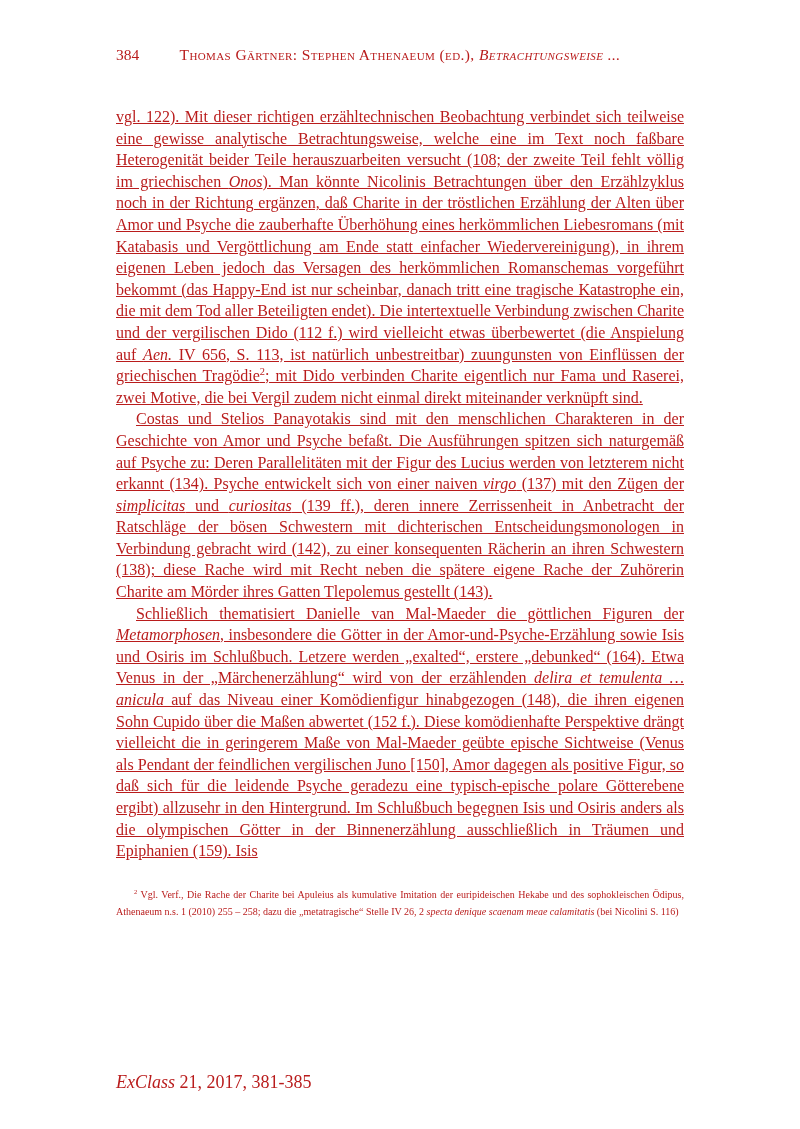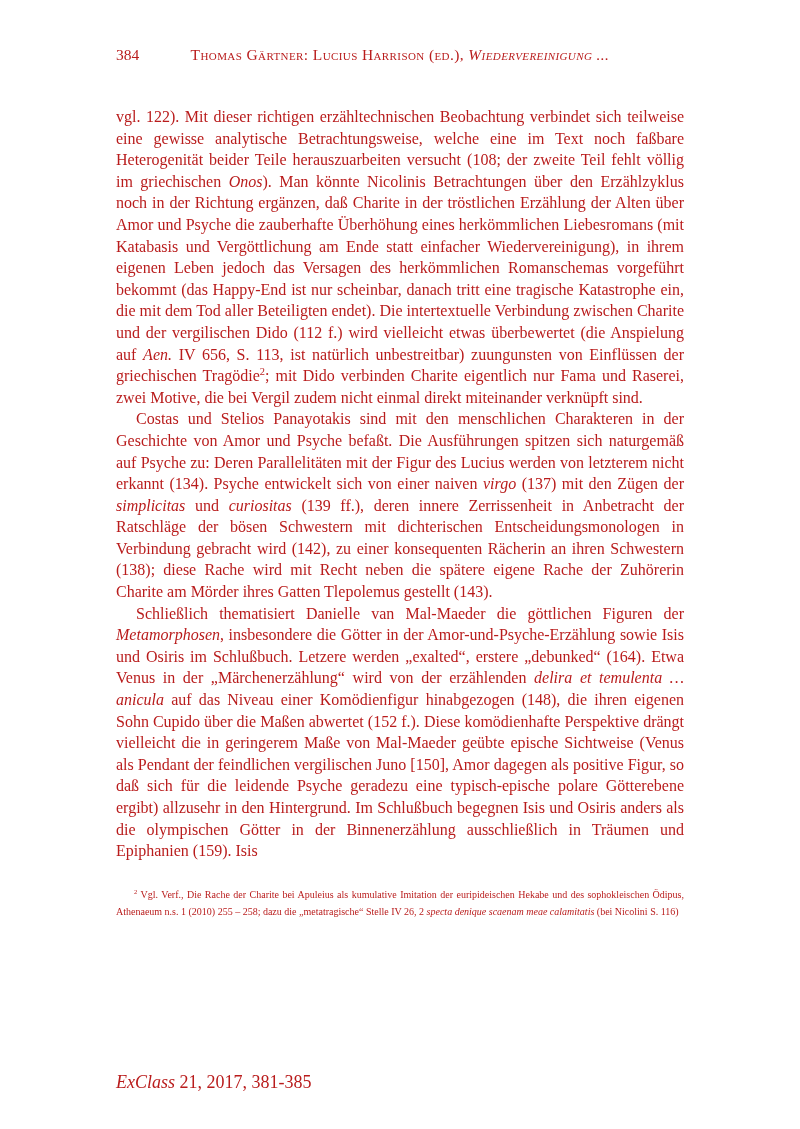"Thomas Gärtner: Lucius Harrison (ed.)," span { text: Lucius Harrison -> Stephen Athenaeum }
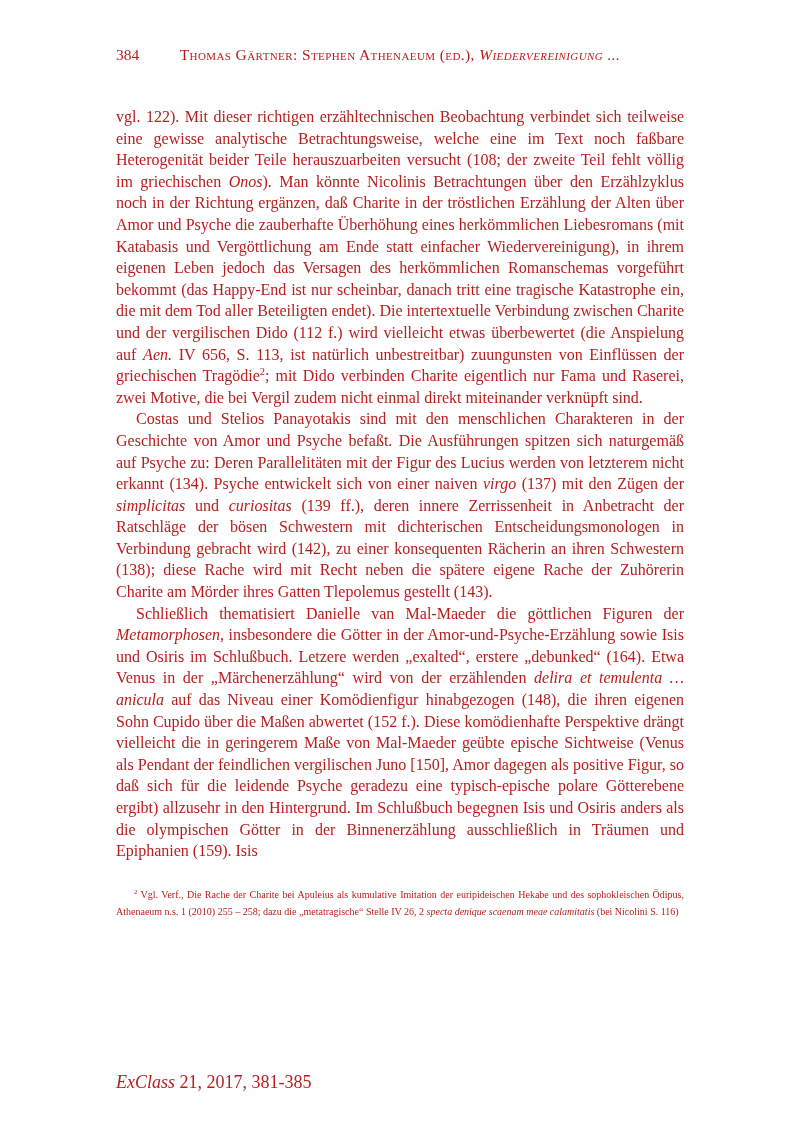"Wiedervereinigung ..." span.it { text: Wiedervereinigung -> Betrachtungsweise }
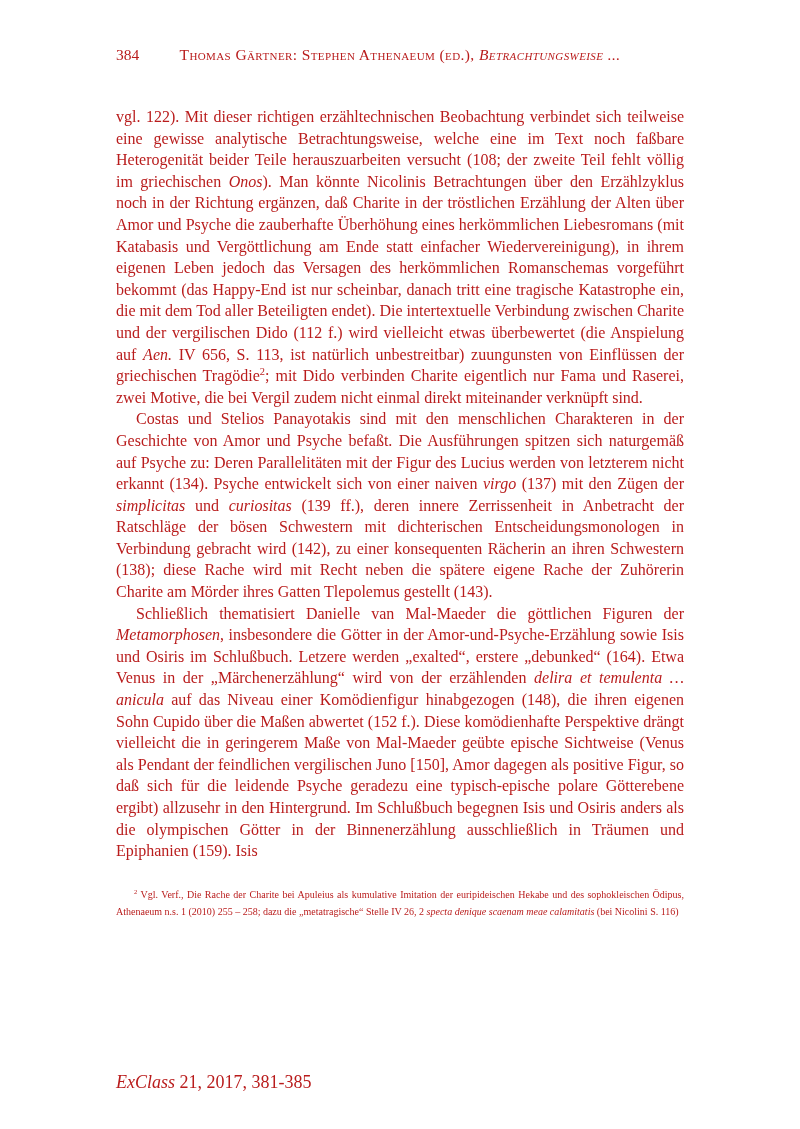"vgl. 122). Mit dieser richtigen" .body-text p { text-decoration: none -> underline }
